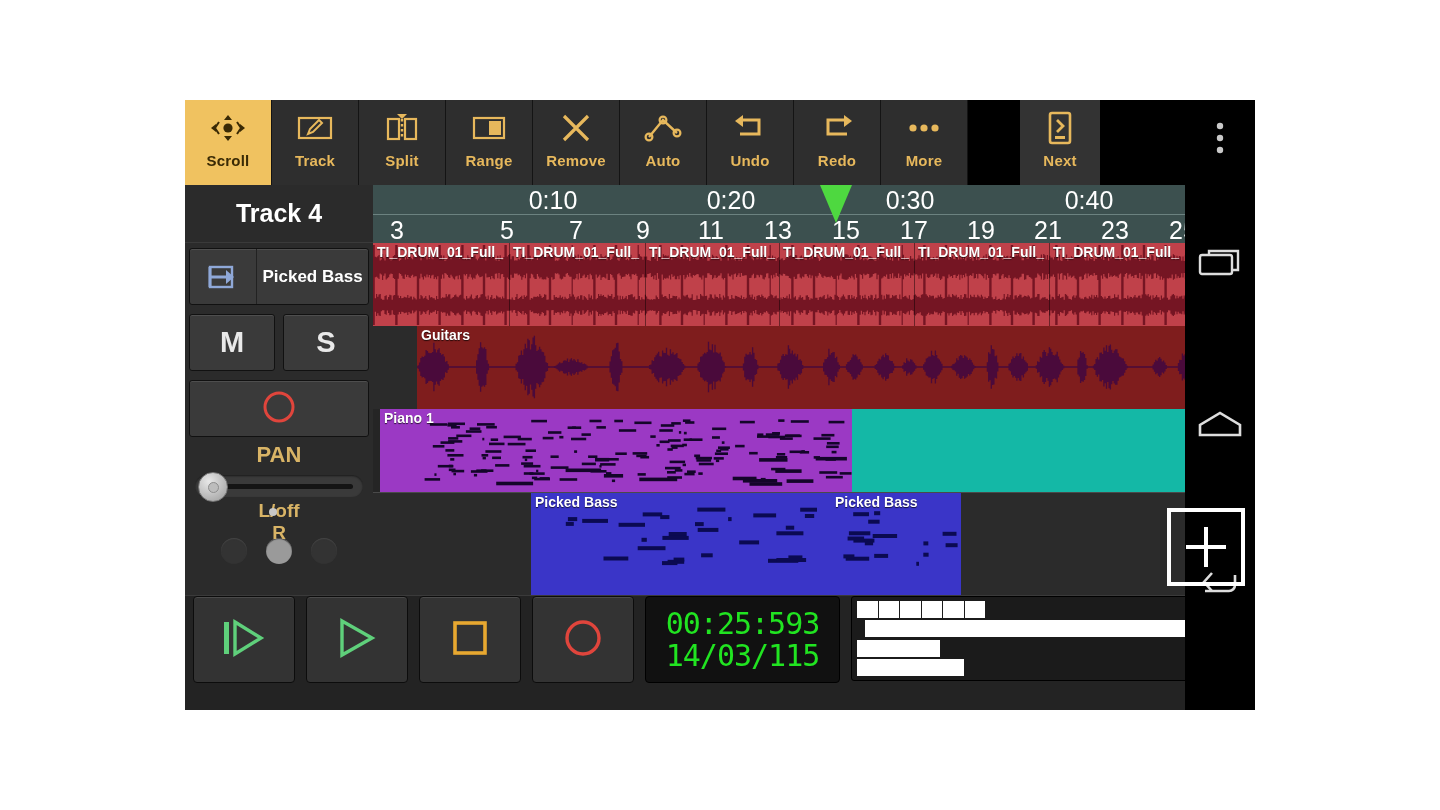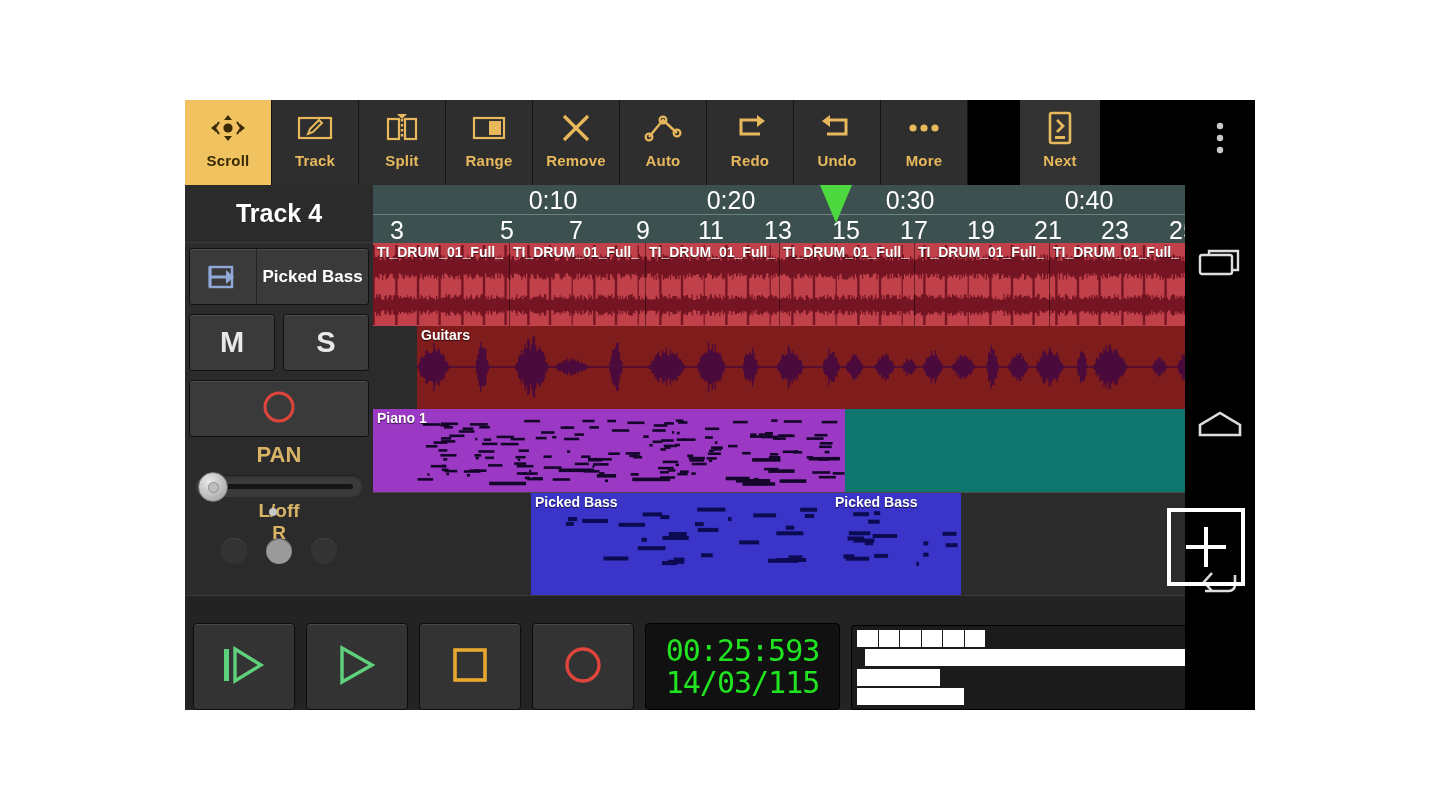"Redo" div.tbtn { order: before "Undo" -> after "Undo" }
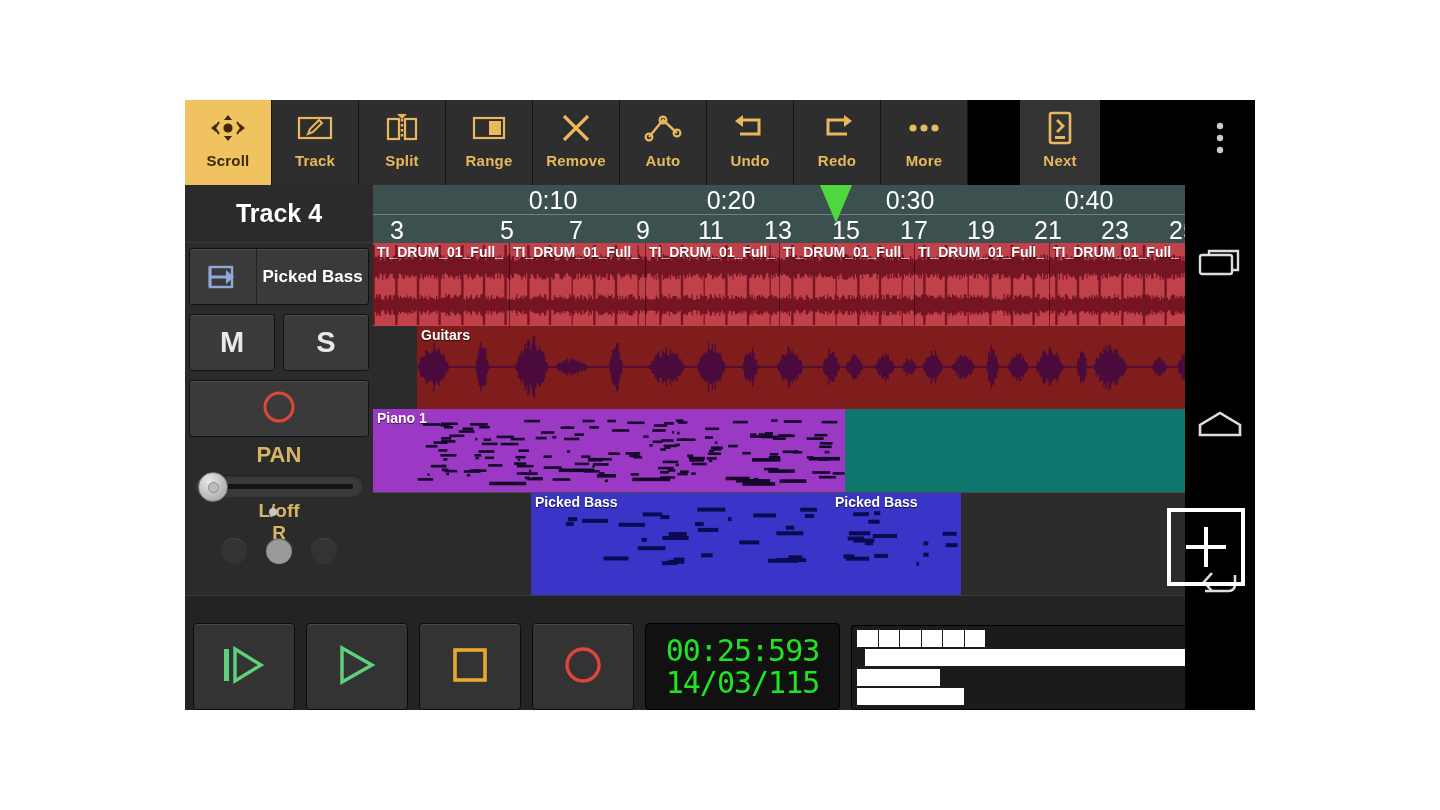"Piano 1" div.trk { background: #0f766e -> #14b8a6; margin-left: none -> 7px }
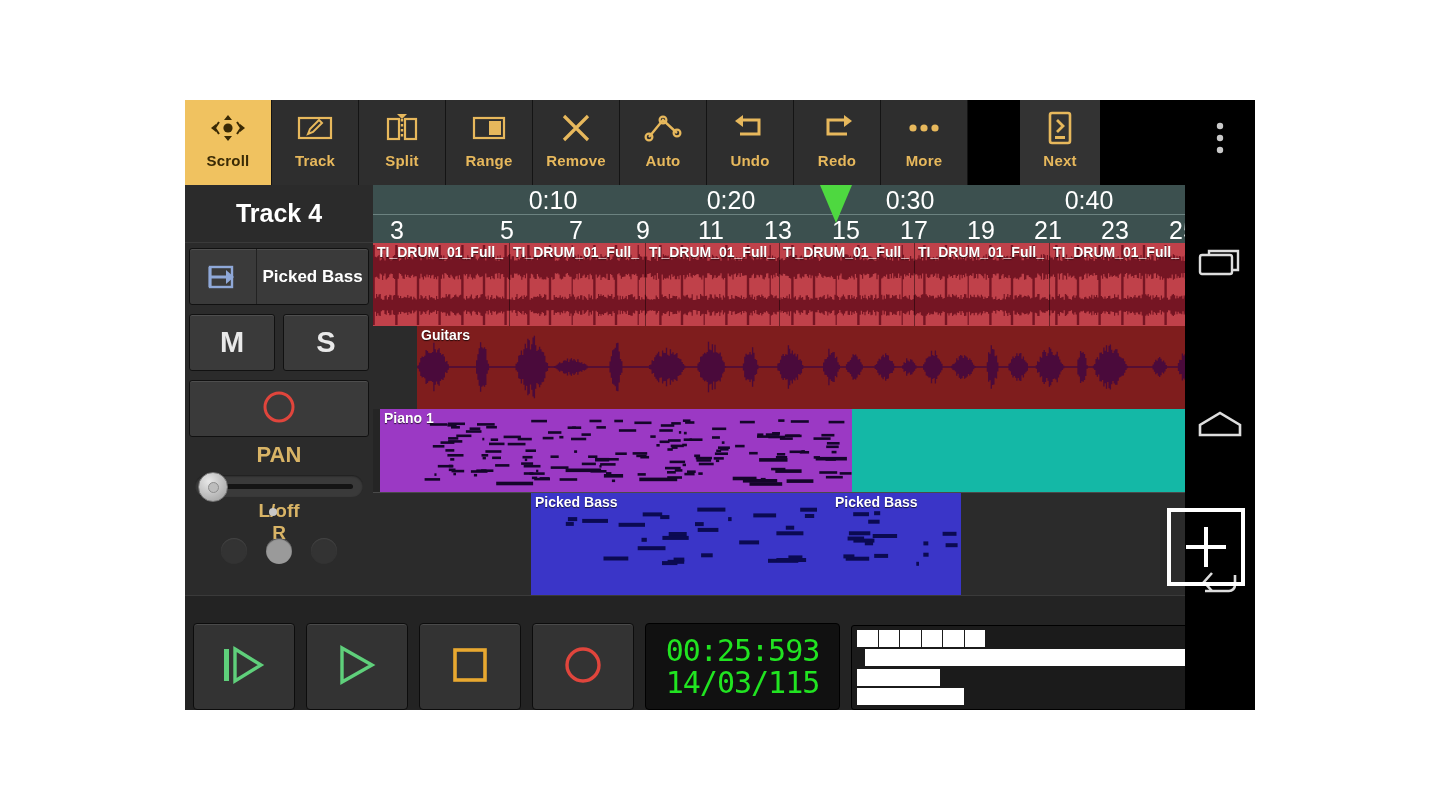"00:25:593" #transport { align-items: flex-end -> flex-start }
